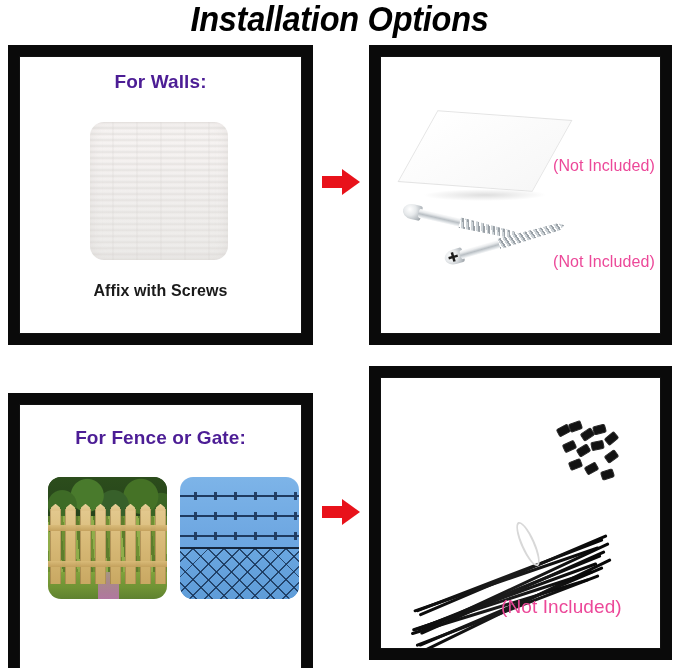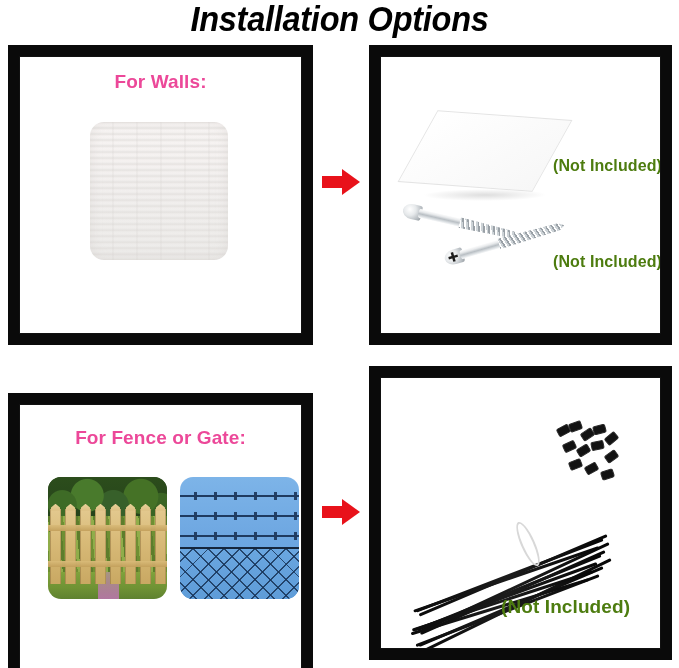"For Walls:" .panel-heading { color: #ec4899 -> #4c1d95 }
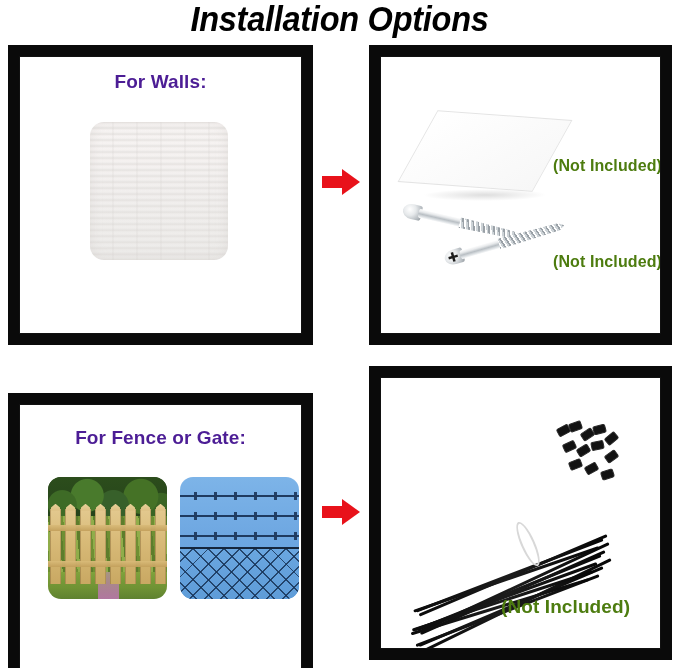"(Not Included)" .not-included { color: #4d7c0f -> #ec4899; font-weight: bold -> normal }
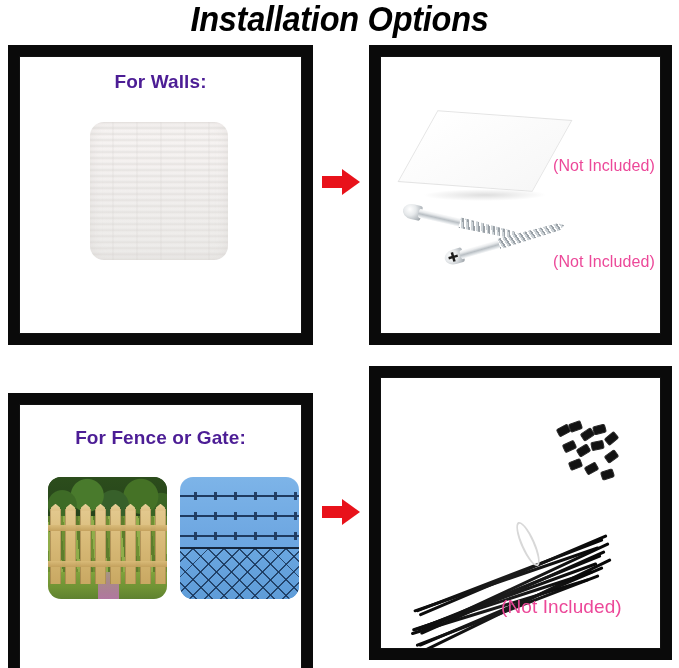"Affix with Screws" div.panel-caption { html: none -> <div>Affix with Screws</div> }
